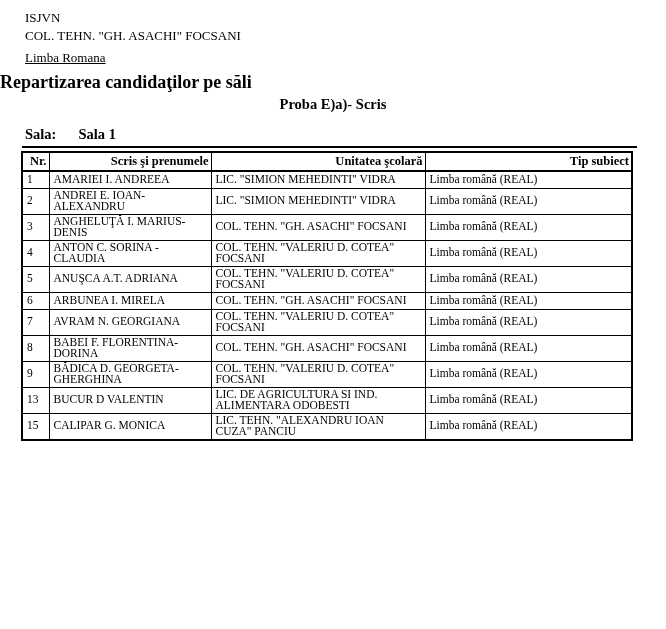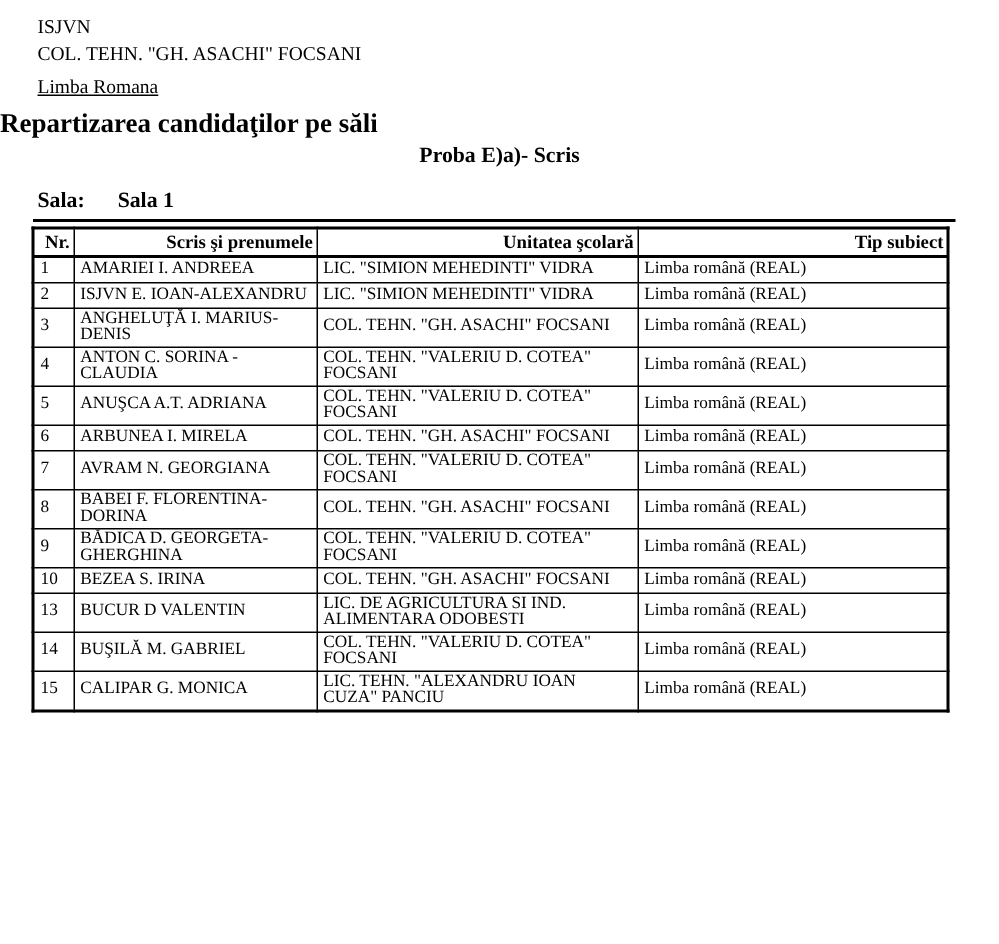"ISJVN E. IOAN-ALEXANDRU" td.cell-name { text: ISJVN -> ANDREI }
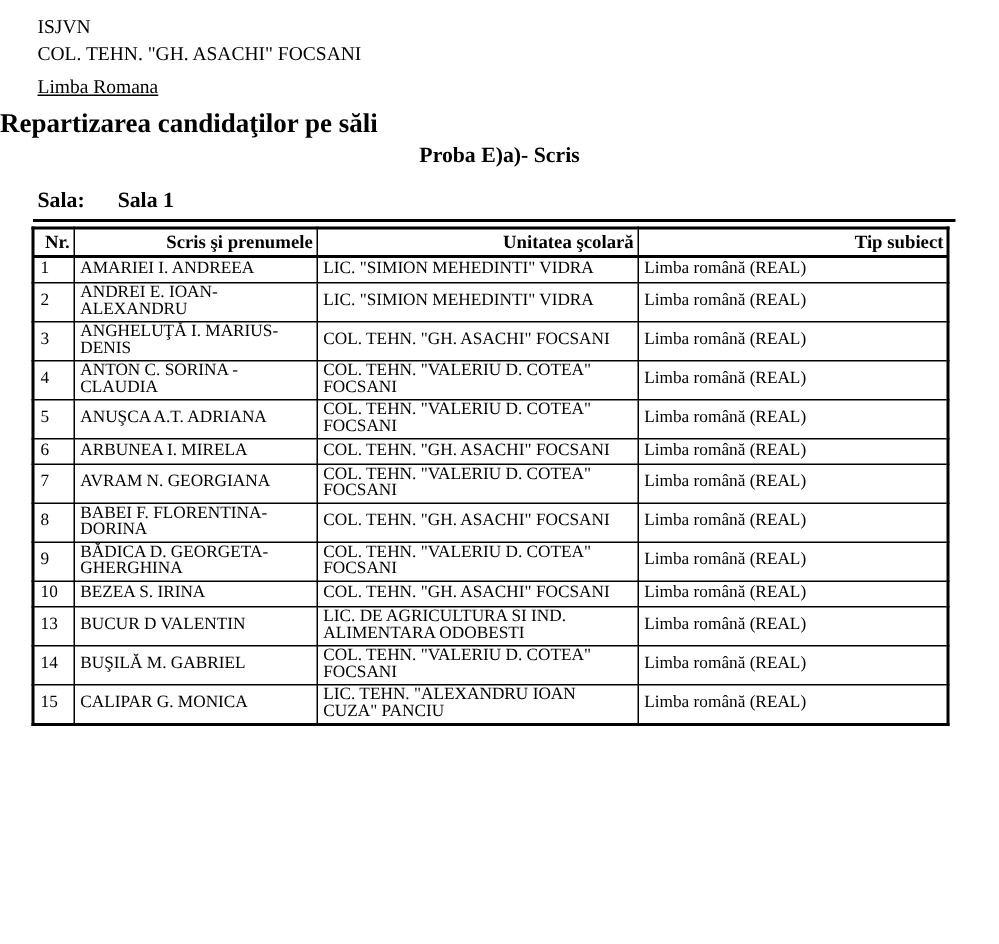"10" tr { html: <tr> <td>10</td> <td>BEZEA S. IRINA</td> <td>COL. TEHN. "GH. ASACHI" FOCSANI</td> <td>Limba română (REAL)</td> </tr> -> none }
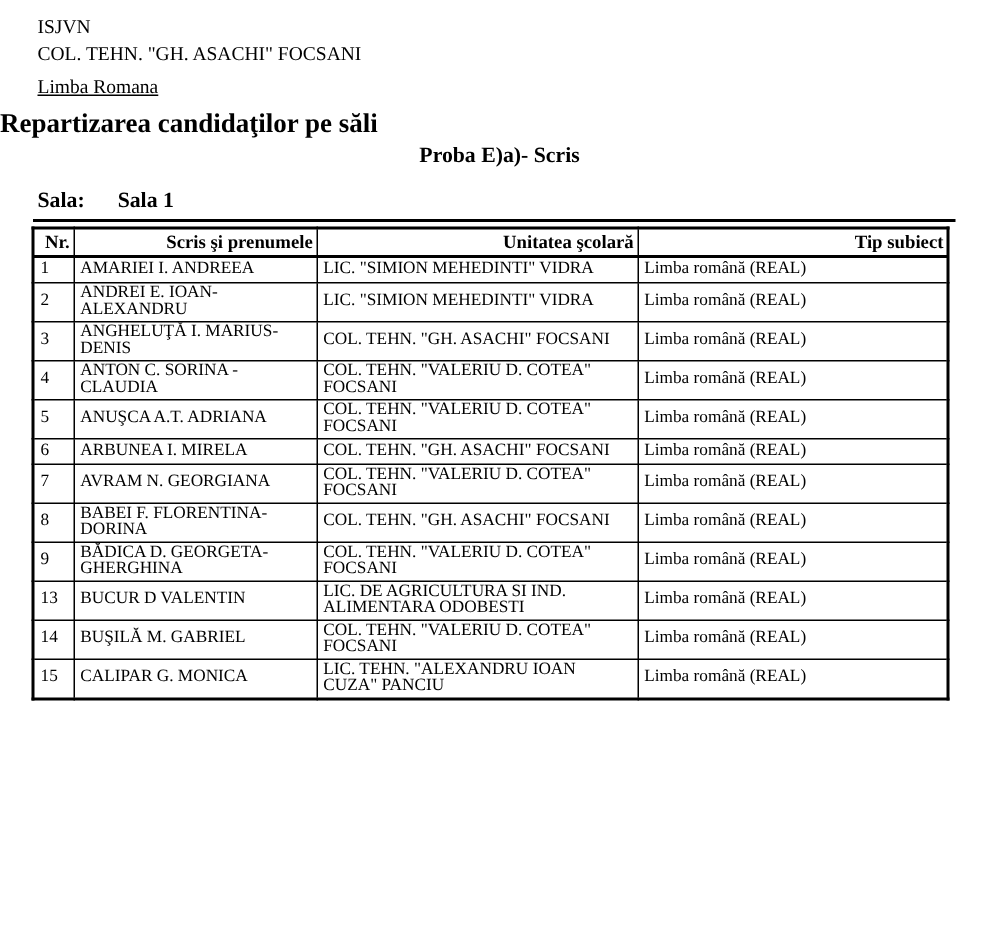"14" tr { html: <tr> <td>14</td> <td>BUŞILĂ M. GABRIEL</td> <td>COL. TEHN. "VALERIU D. COTEA" FOCSANI</td> <td>Limba română (REAL)</td> </tr> -> none }
